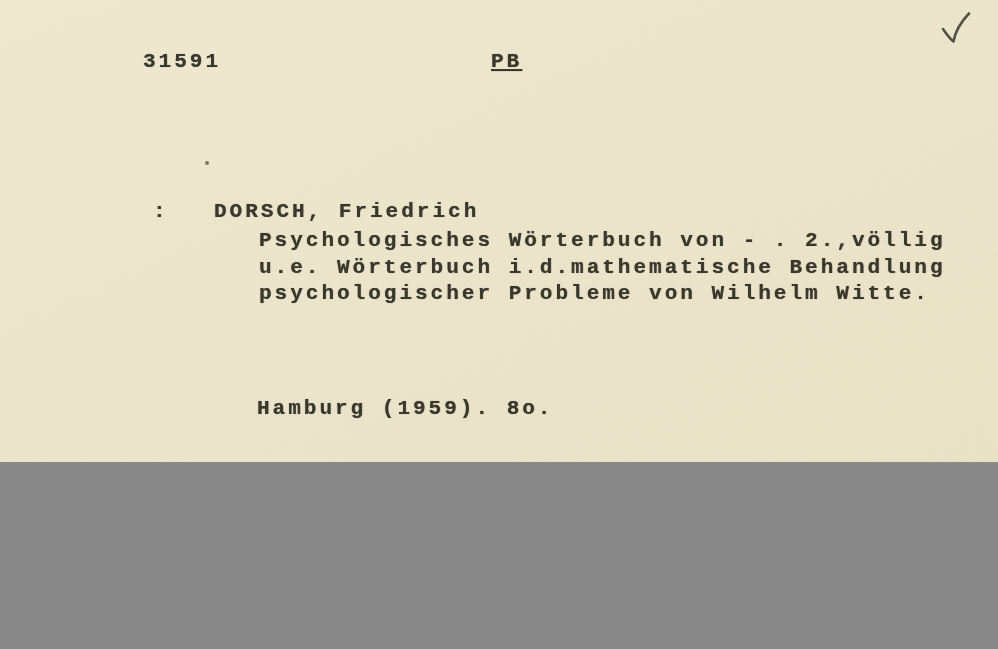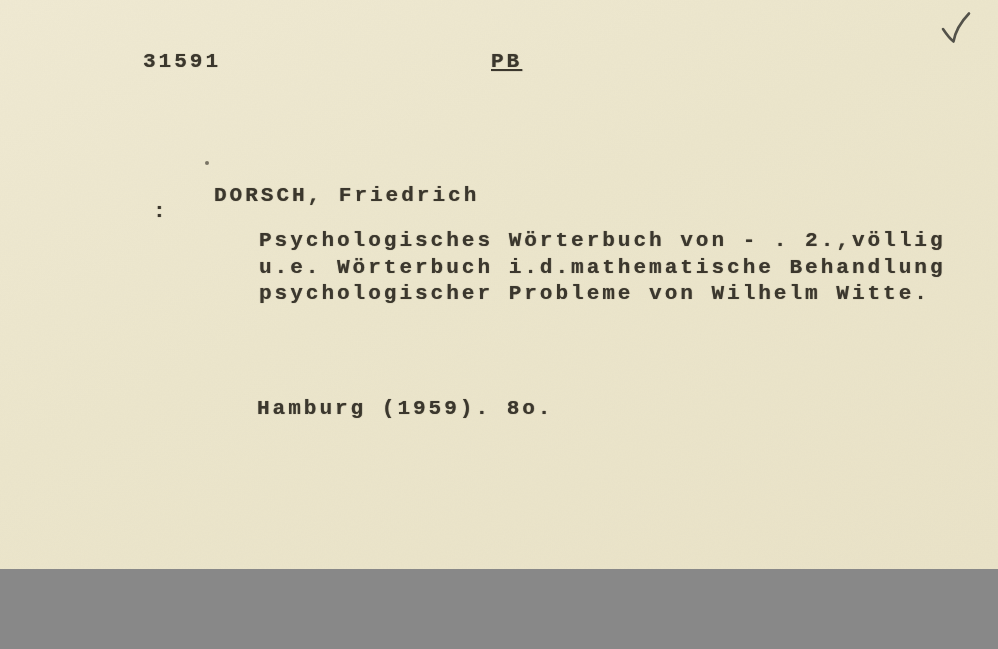"31591" .card { height: 569px -> 462px }
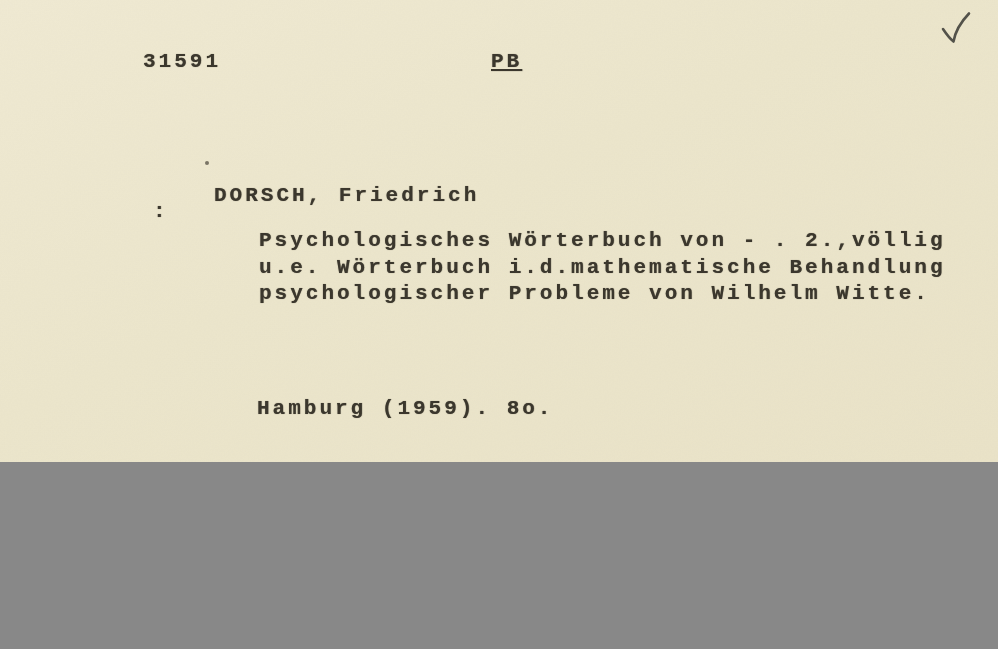"DORSCH, Friedrich" div.tw { top: 184px -> 200px }
